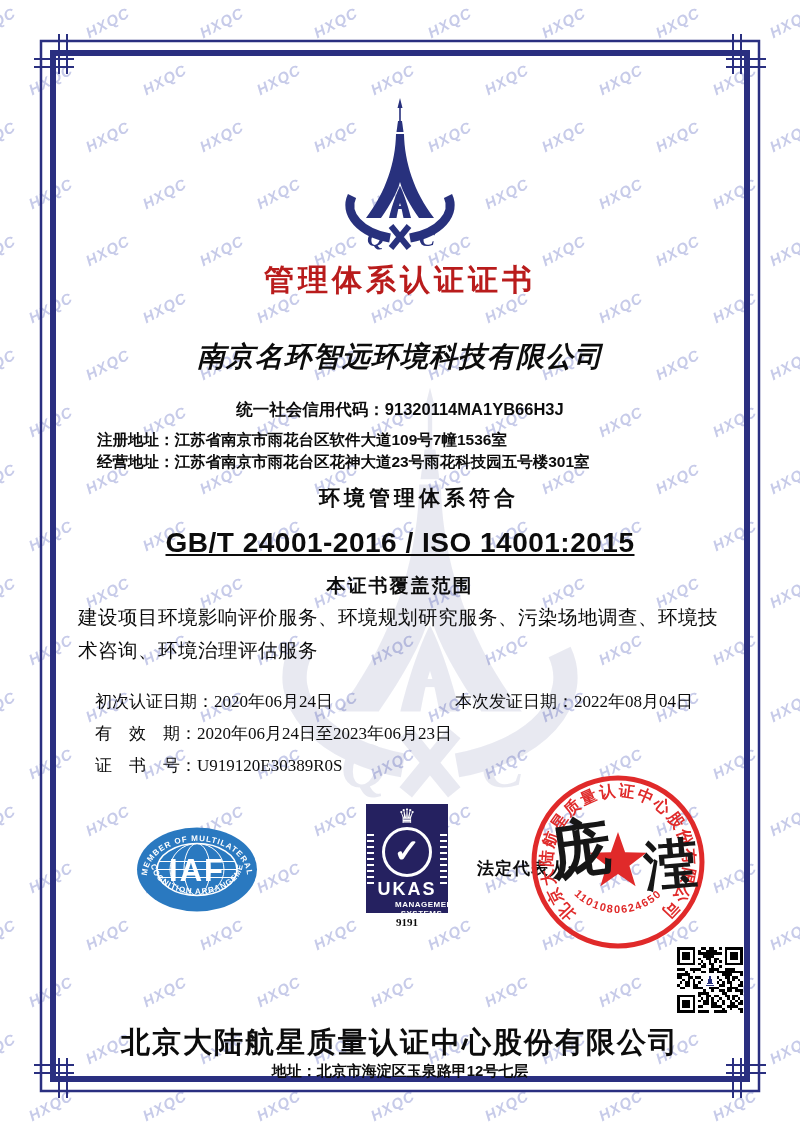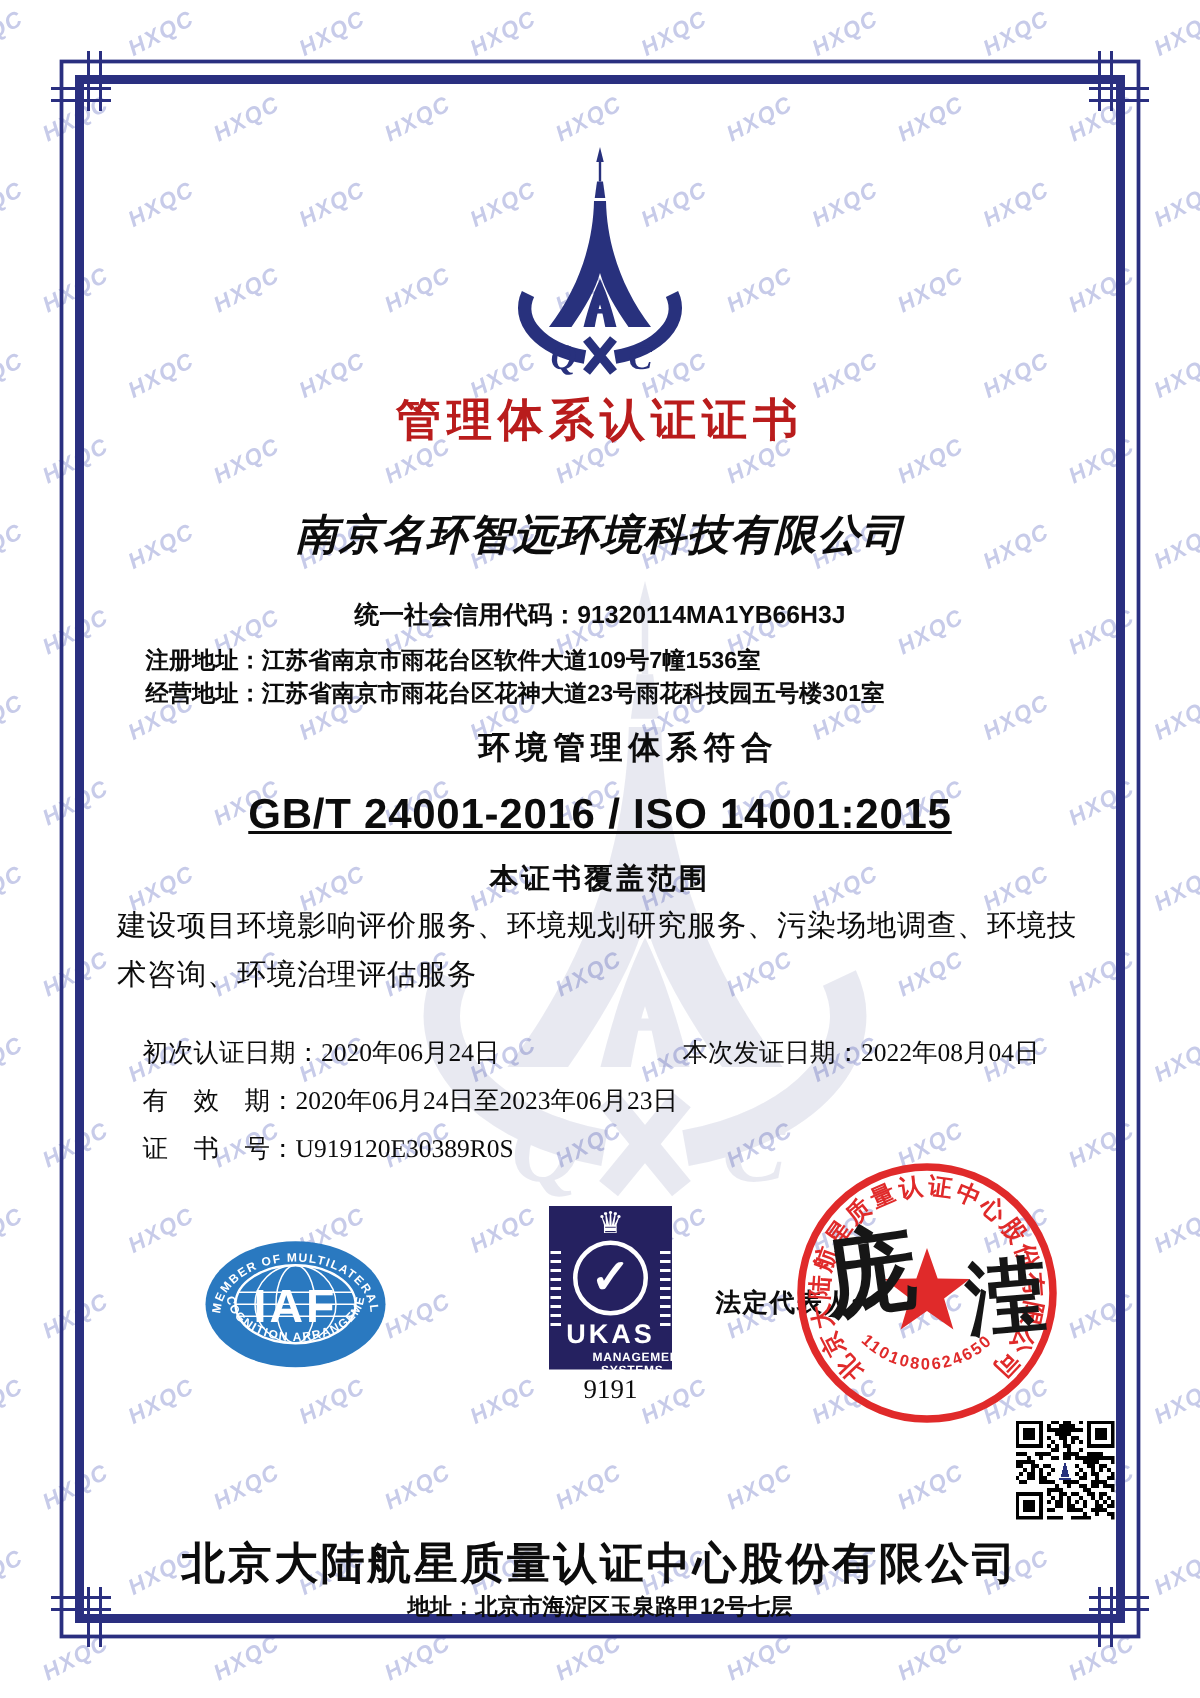"9191" .ukas-no { font-size: 18px -> 11px; font-weight: none -> bold }
